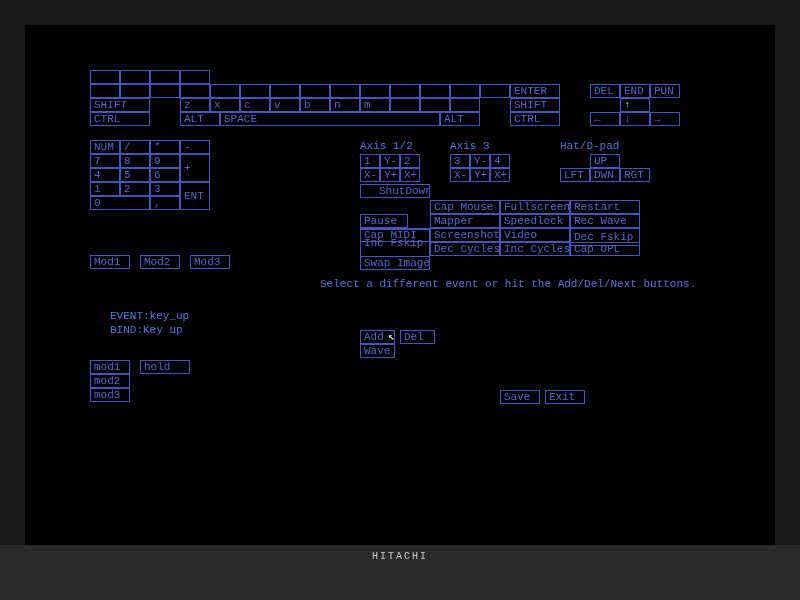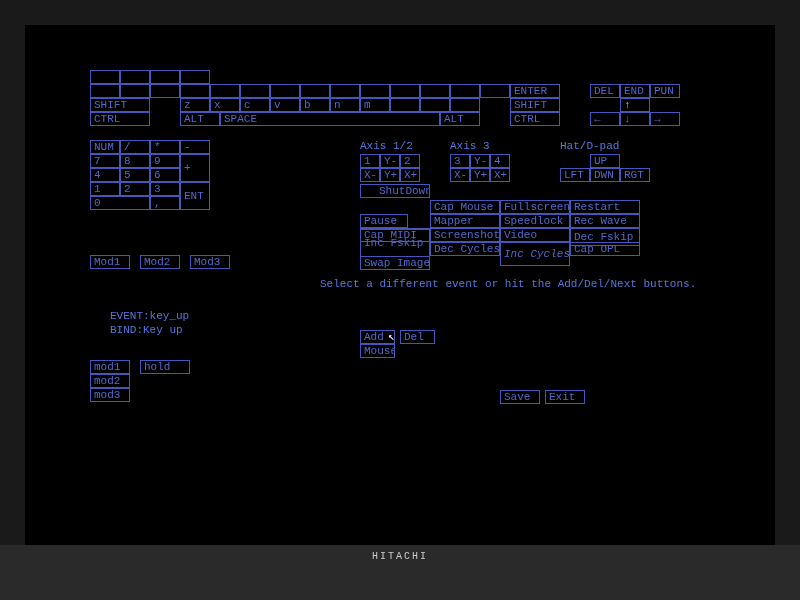"Inc Cycles" div.kbox { font-style: italic -> none; height: 24px -> 14px }
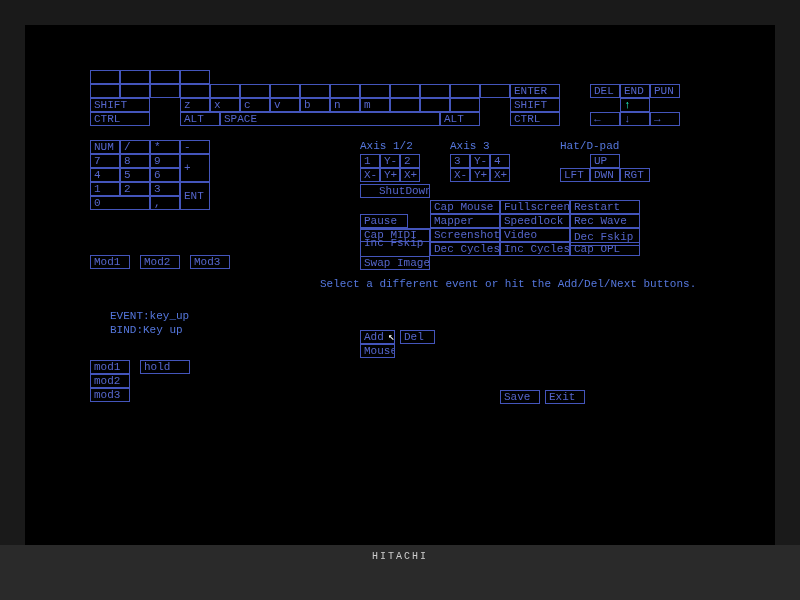"Mouse" div.kbox { text: Mouse -> Wave }
